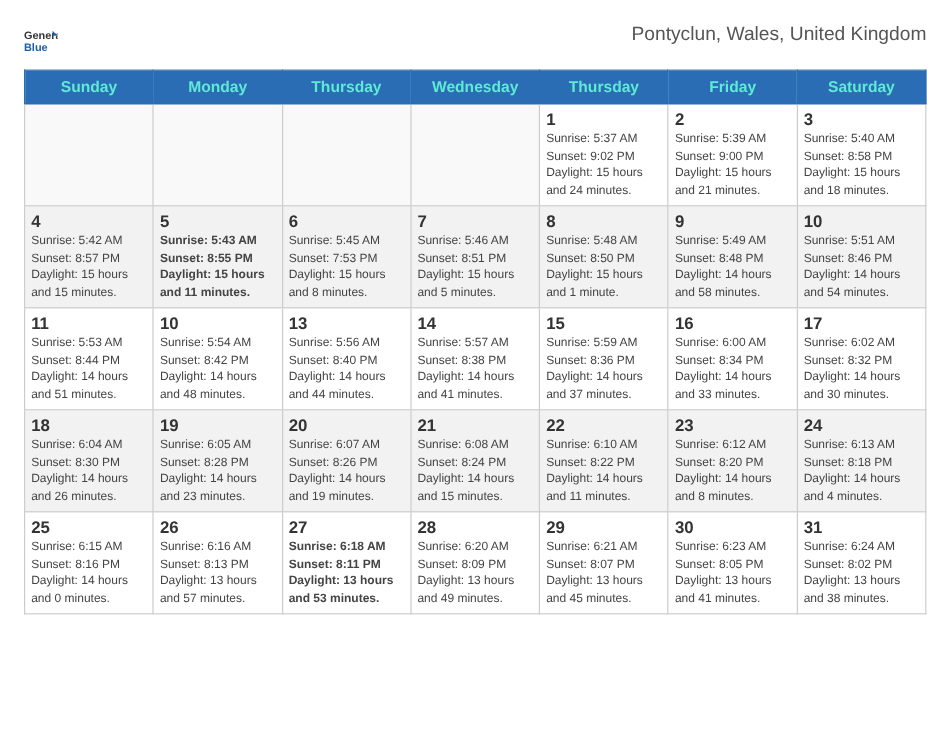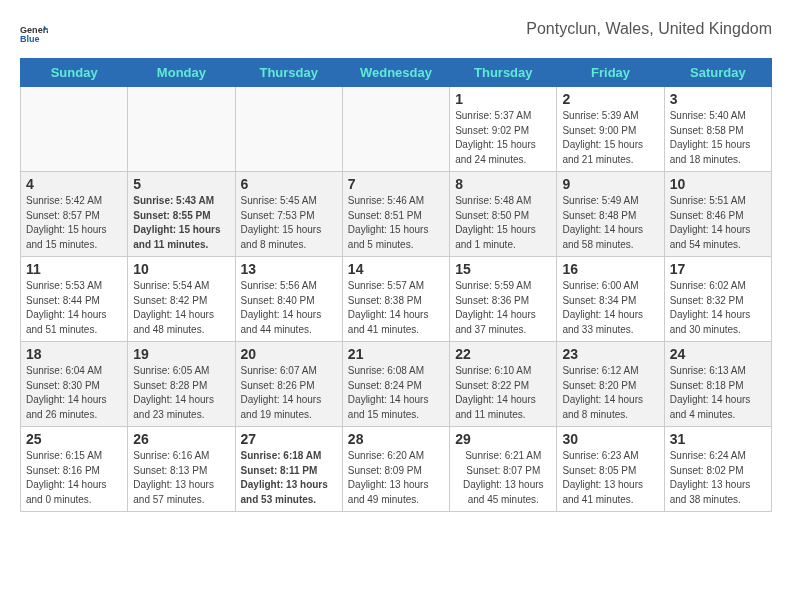"Sunrise: 6:21 AM" div.day-info { text-align: center -> none }
